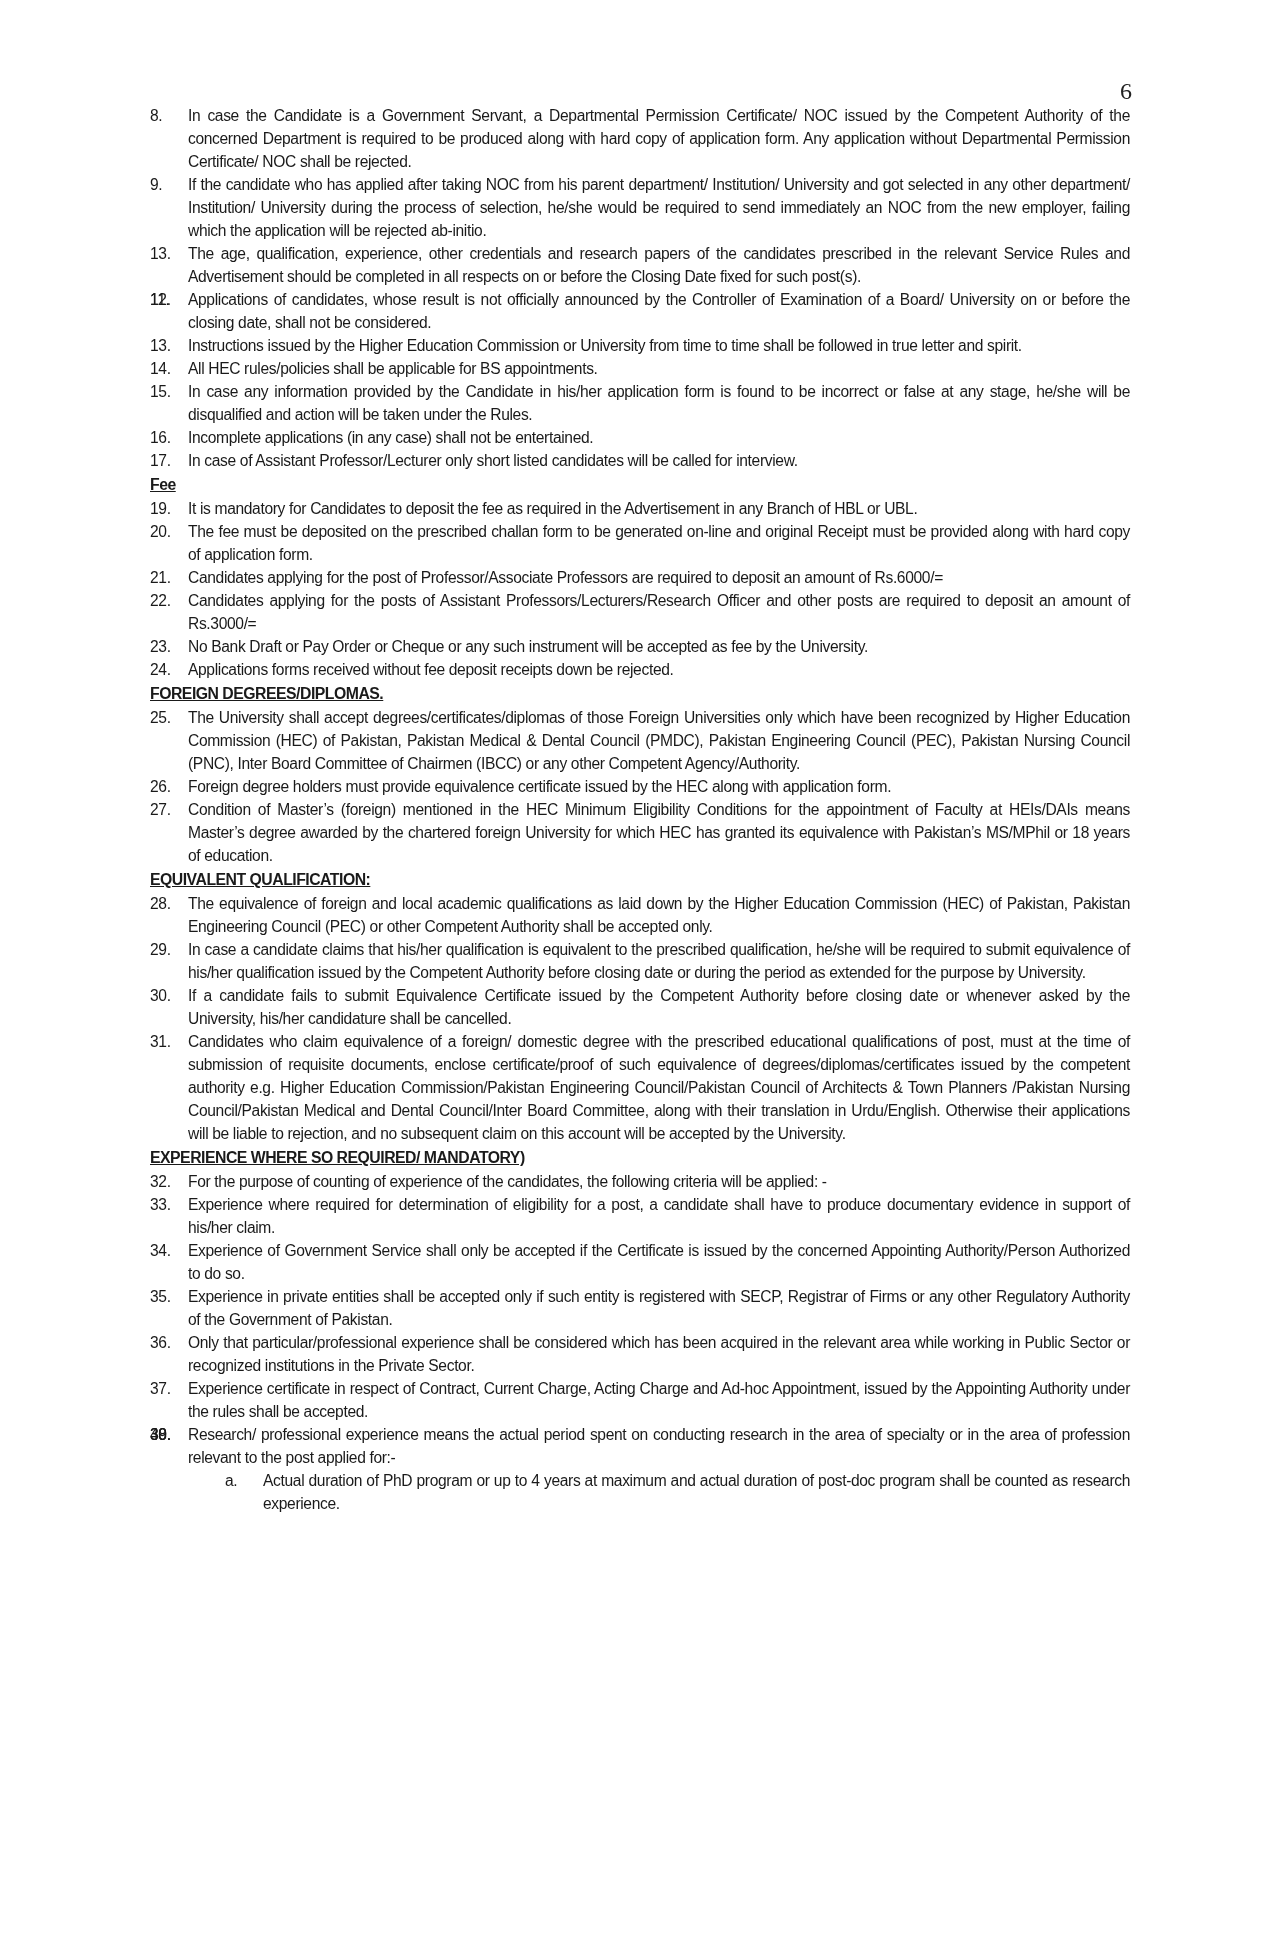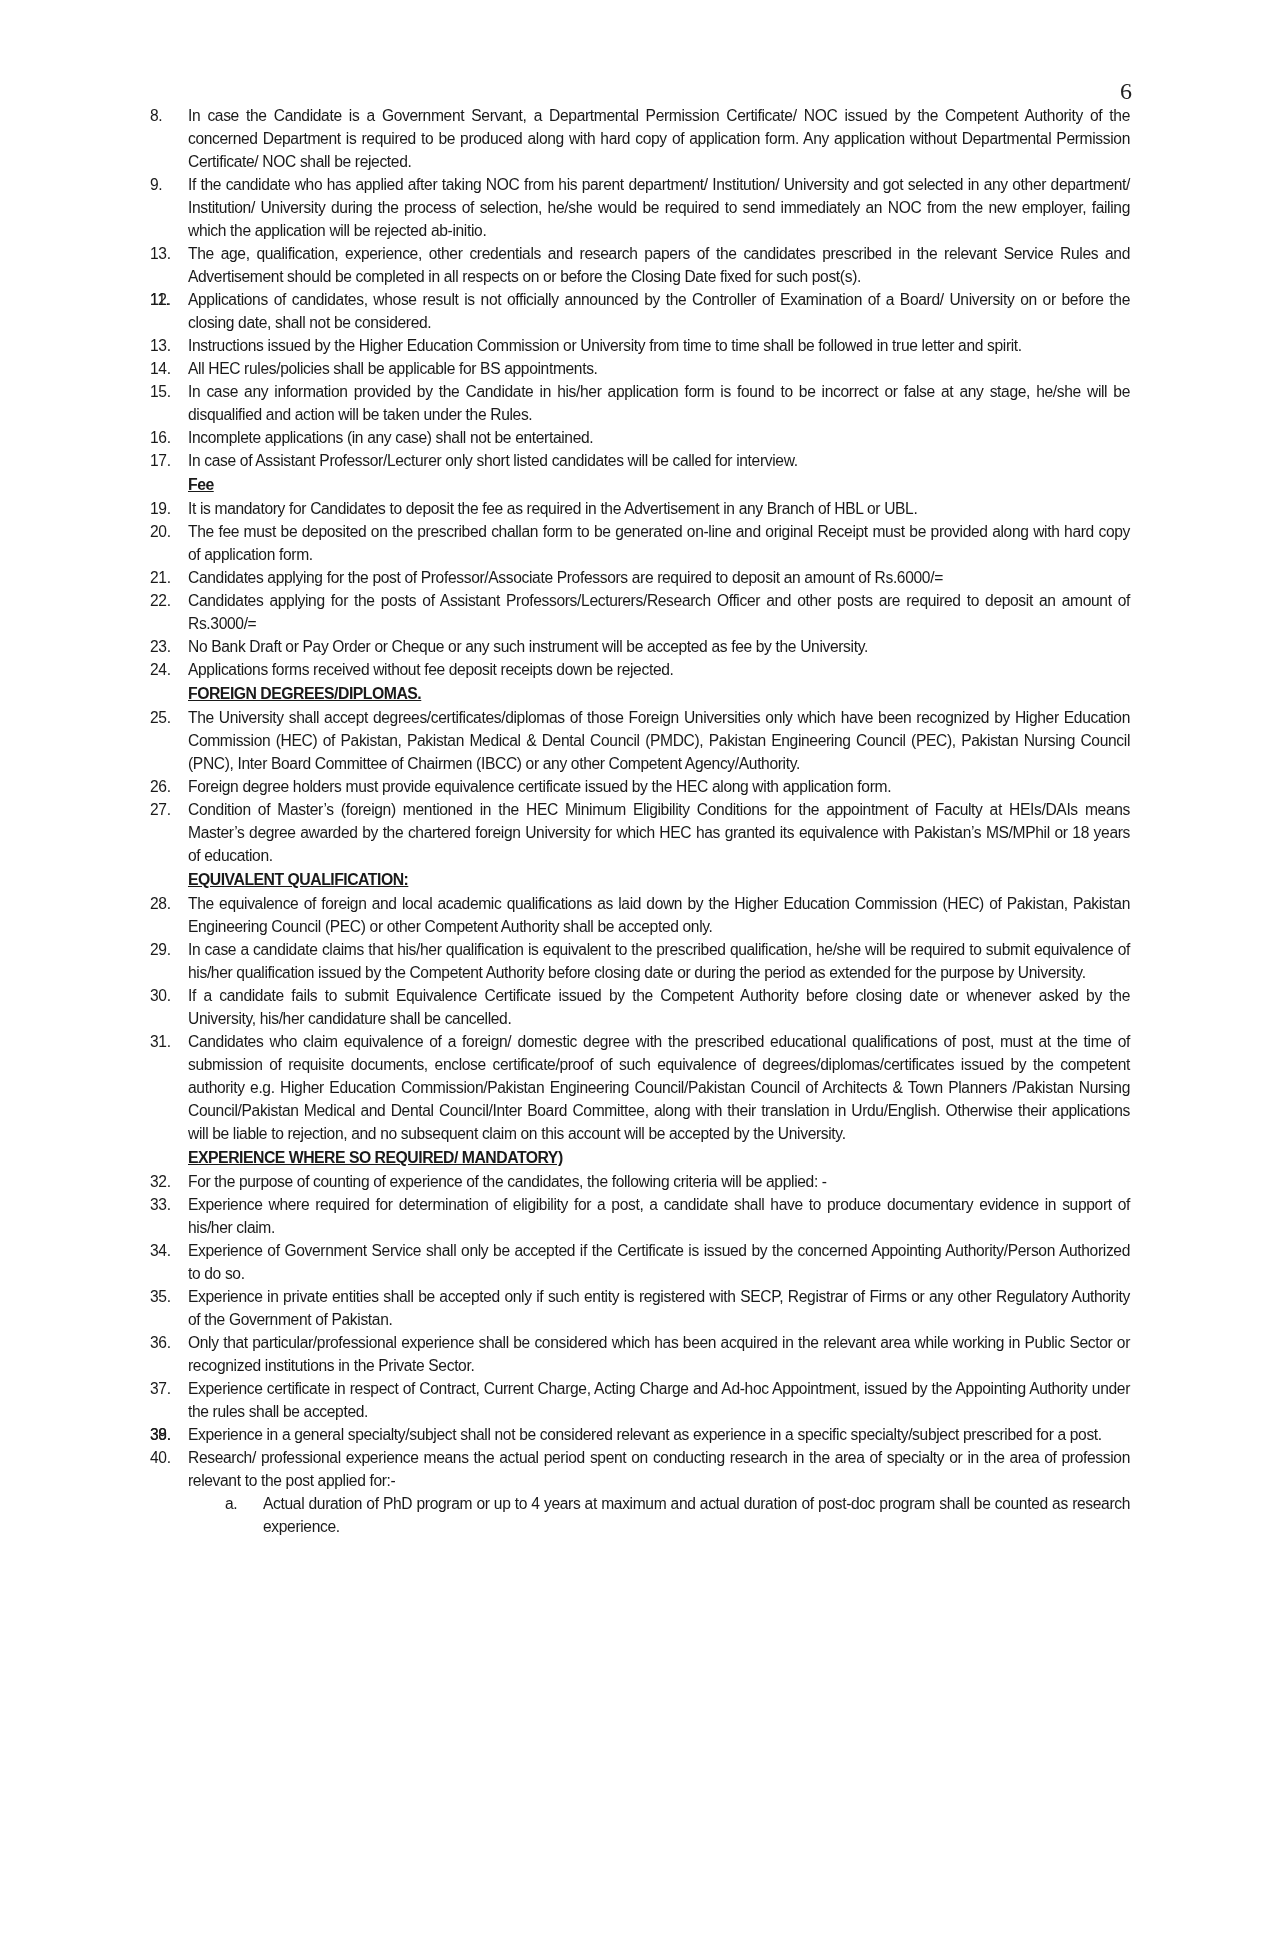"Fee" .heading { margin-left: 38px -> none }
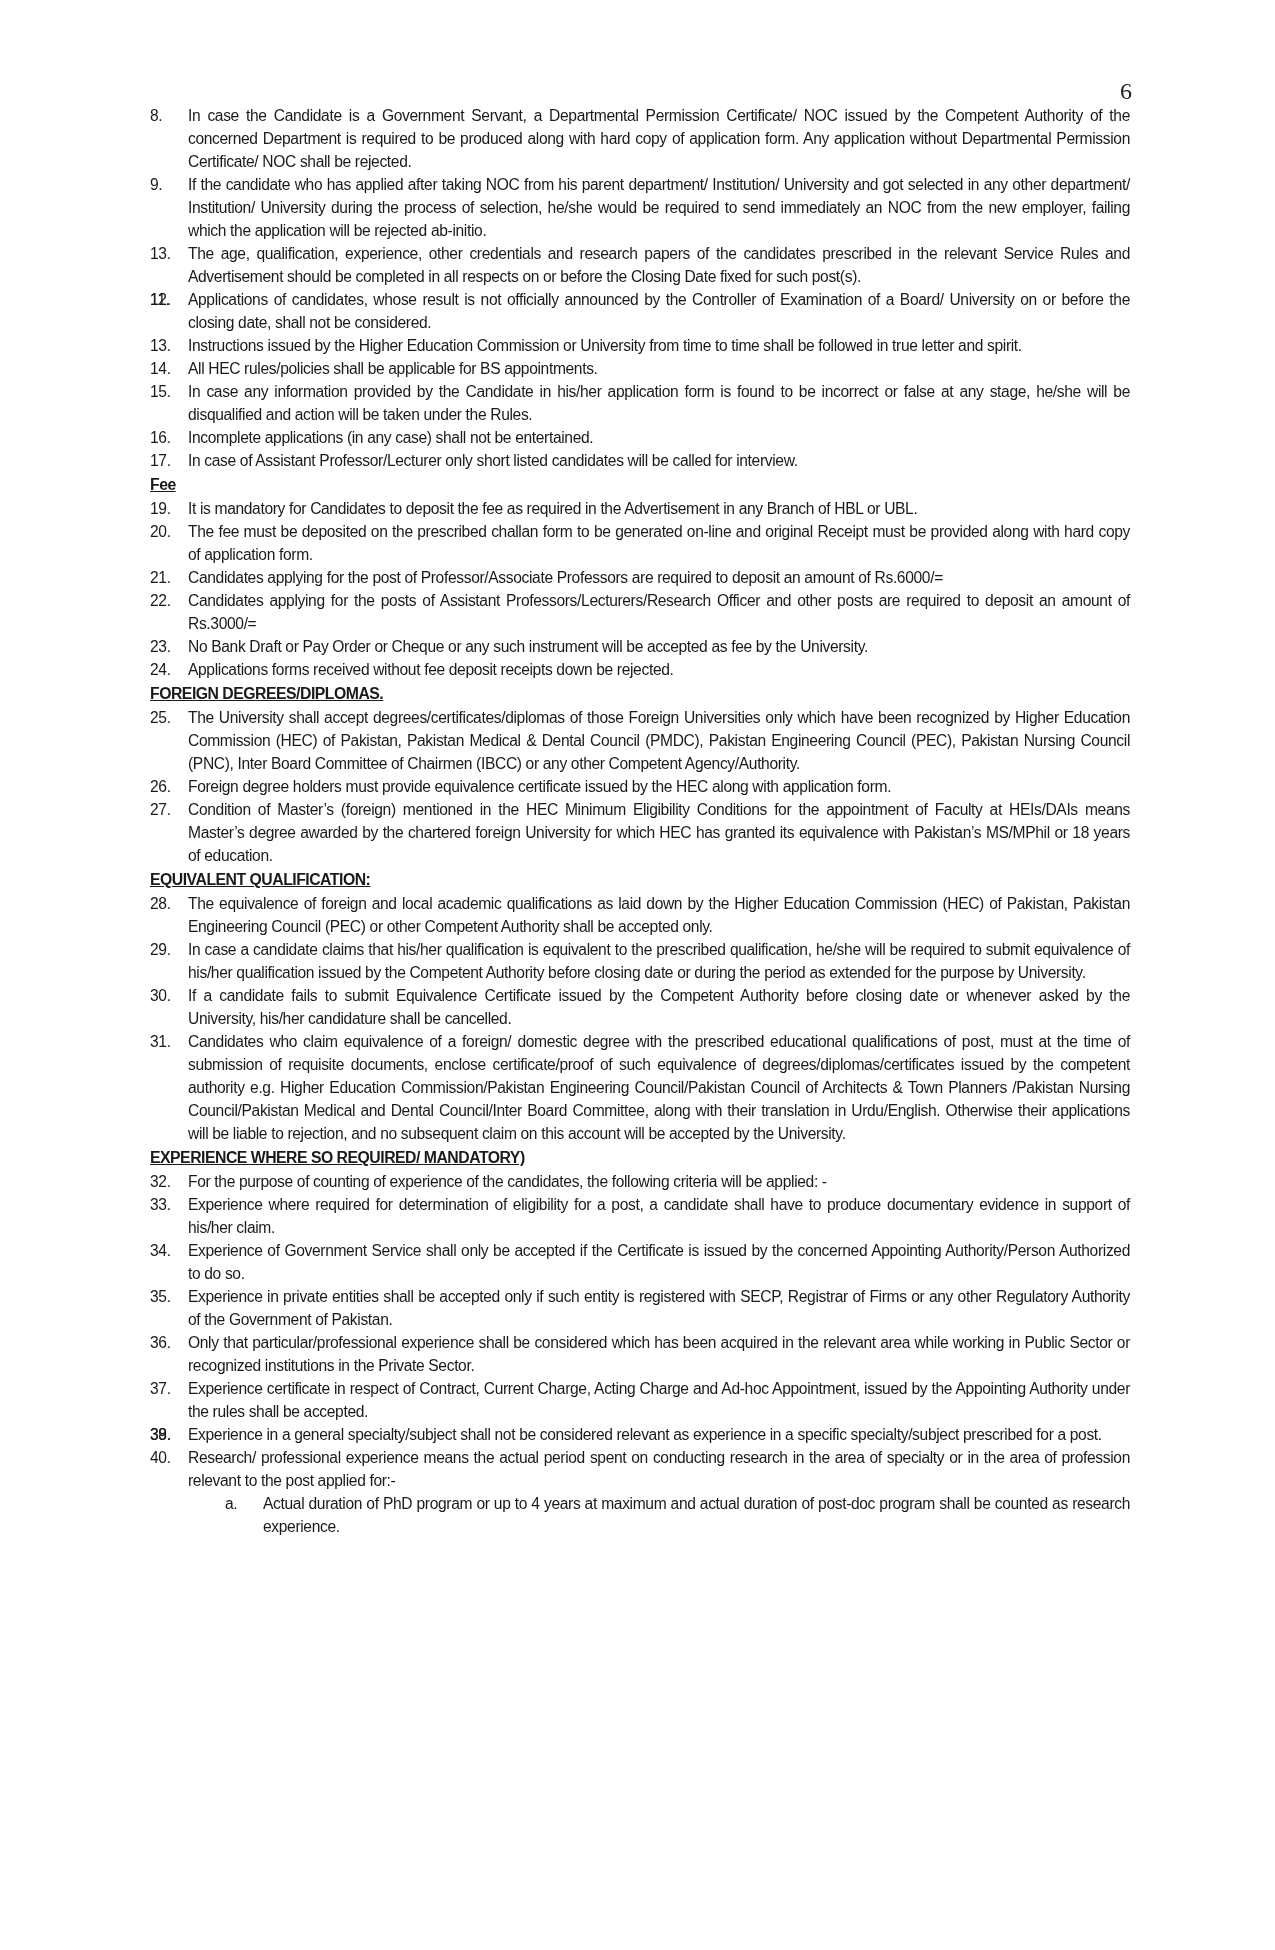"Experience in a general" span { html: <span>Experience in a general specialty/subject shall not be considered relevant as experience in a specific specialty/subject prescribed for a post.</span> -> none }
